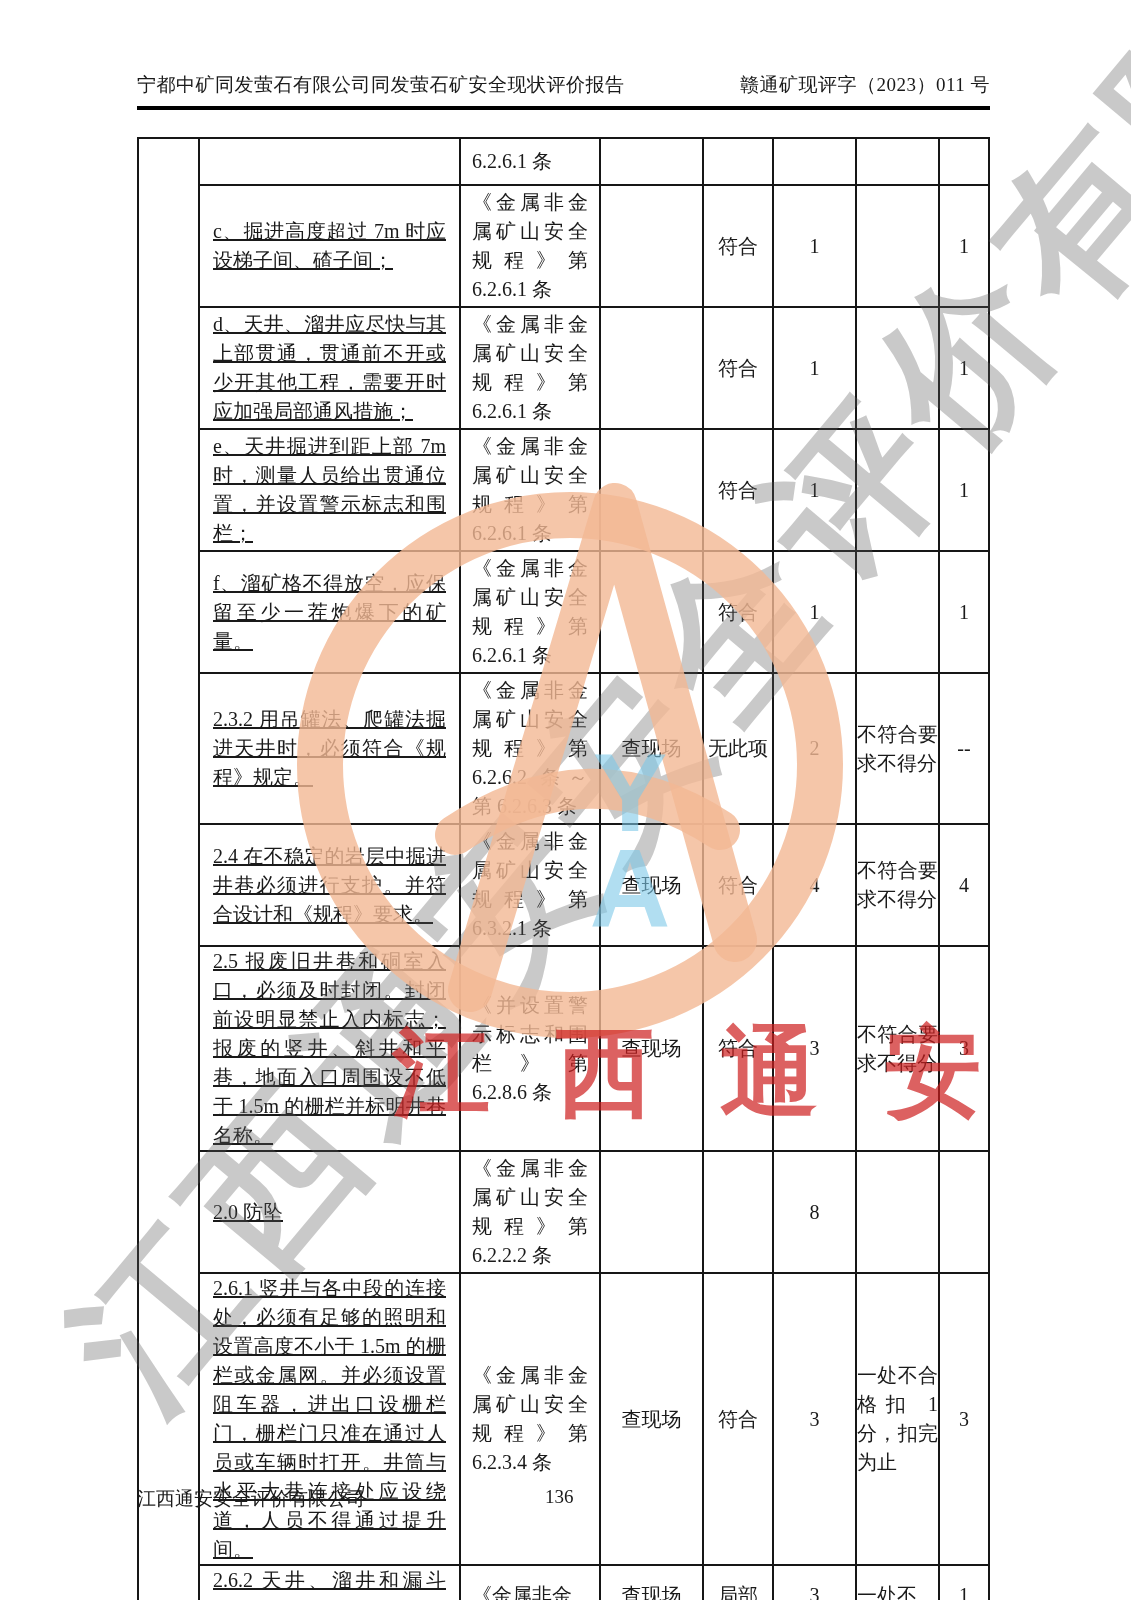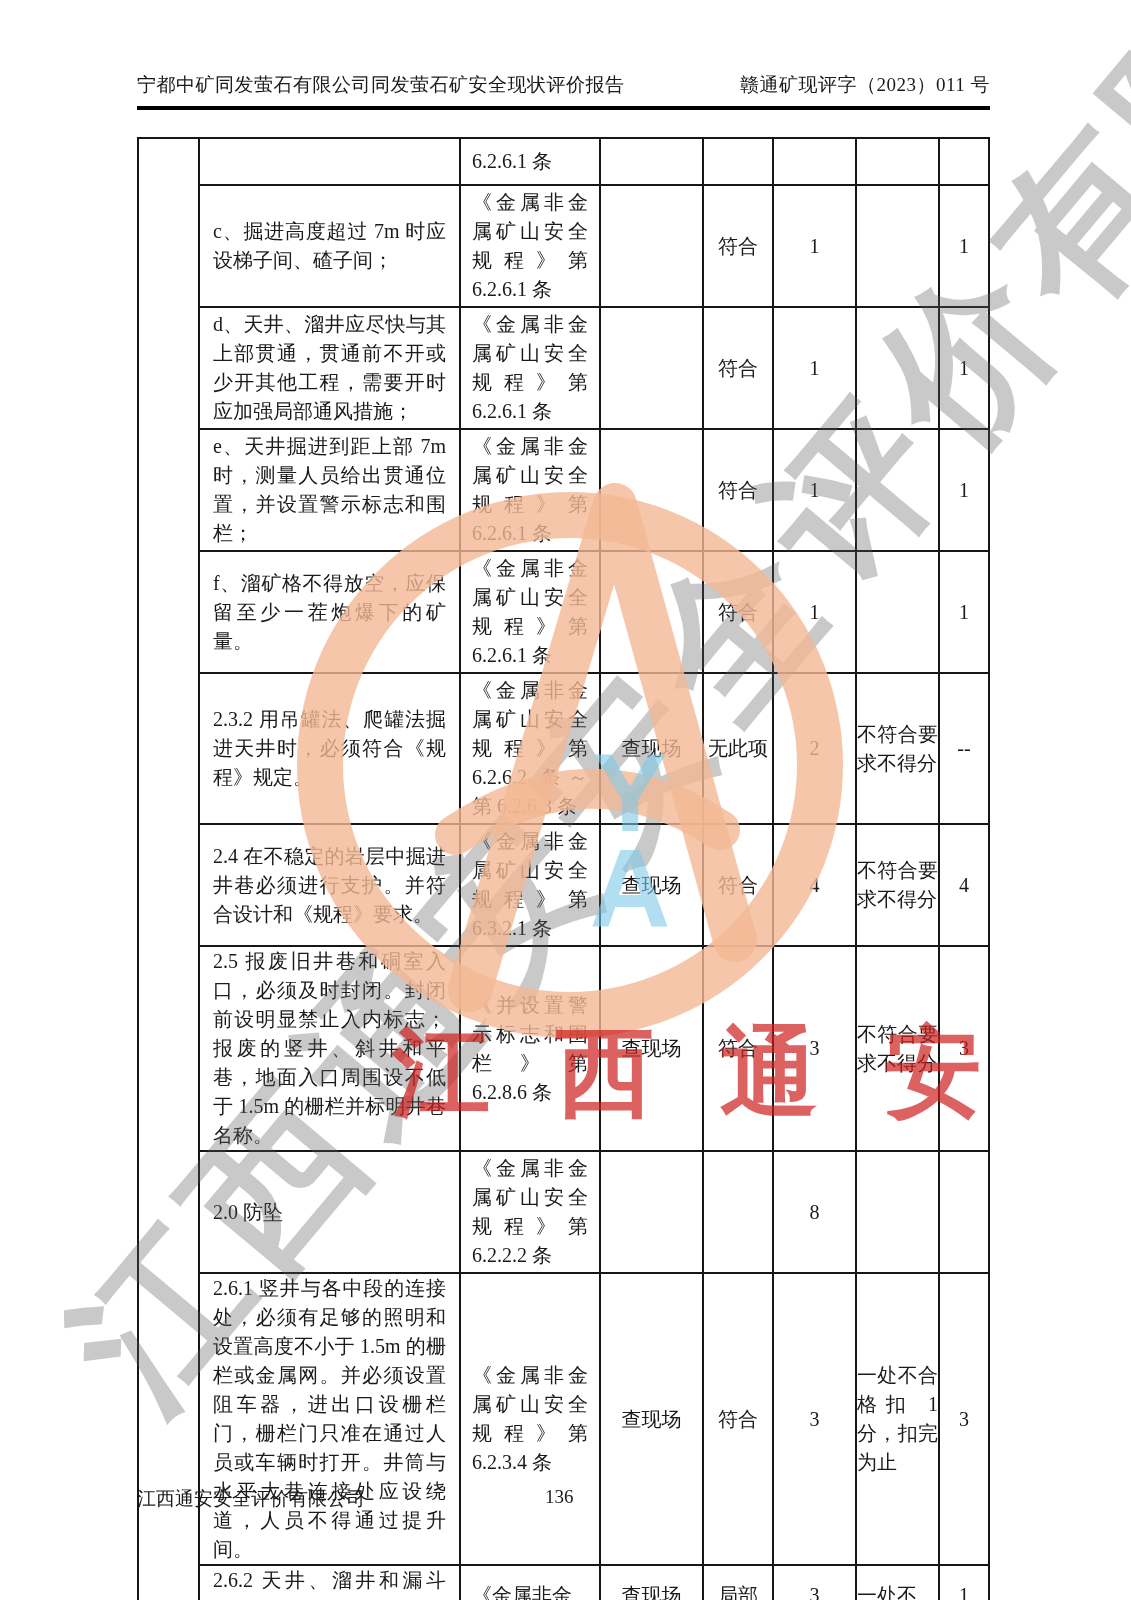"c、掘进高度超过 7m 时应设梯子间、碴子间；" td.c-item { text-decoration: none -> underline }
